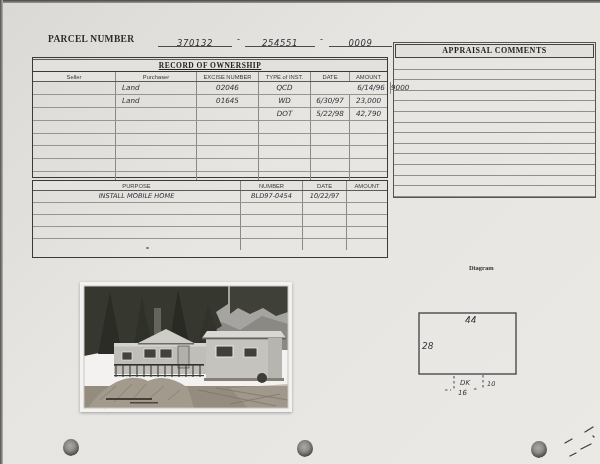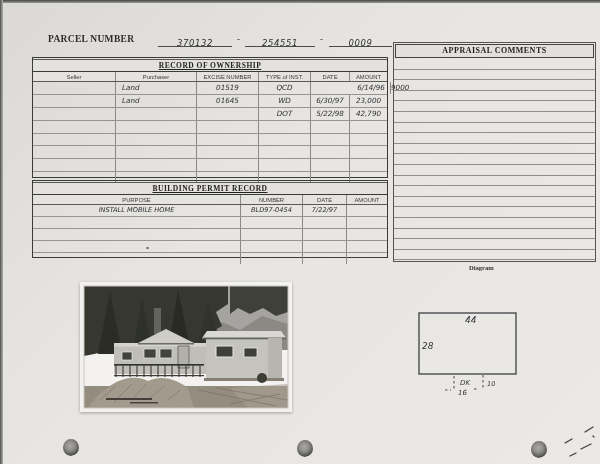"APPRAISAL COMMENTS" .appraisal { height: 220px -> 156px }
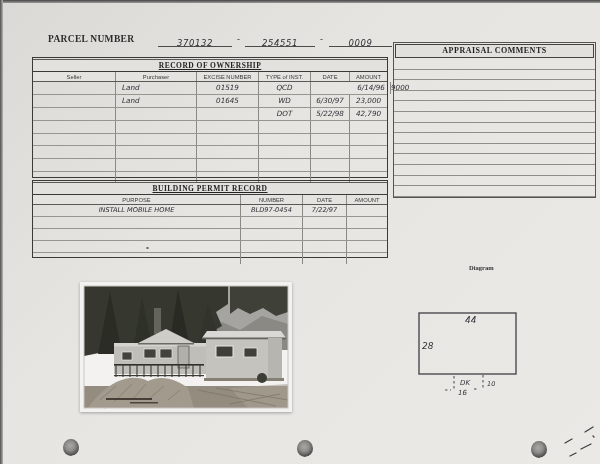"01519" span.cell { text: 01519 -> 02046 }
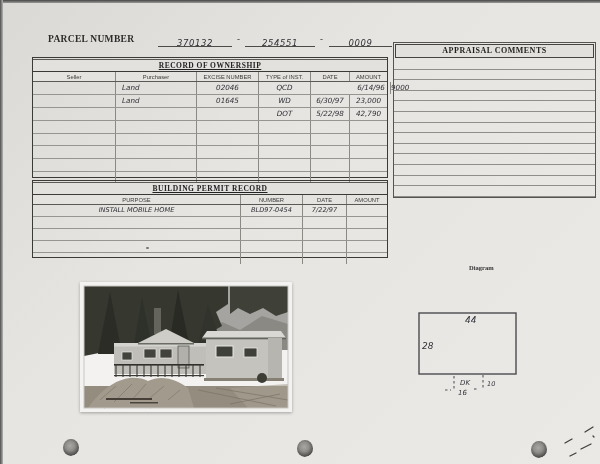"BUILDING PERMIT RECORD" div.ftitle { html: <div>BUILDING PERMIT RECORD</div> -> none }
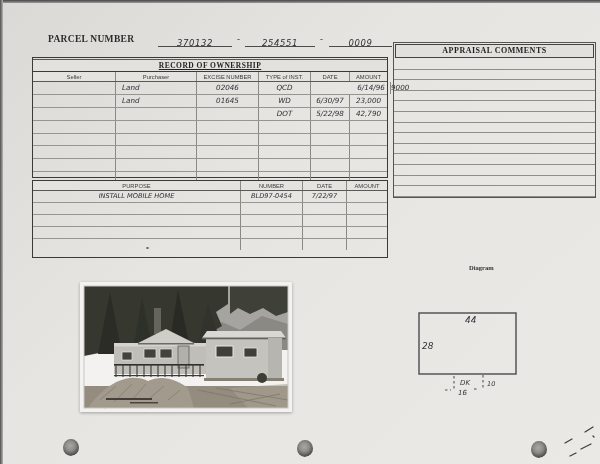"7/22/97" span.cell { text: 7/22/97 -> 10/22/97 }
